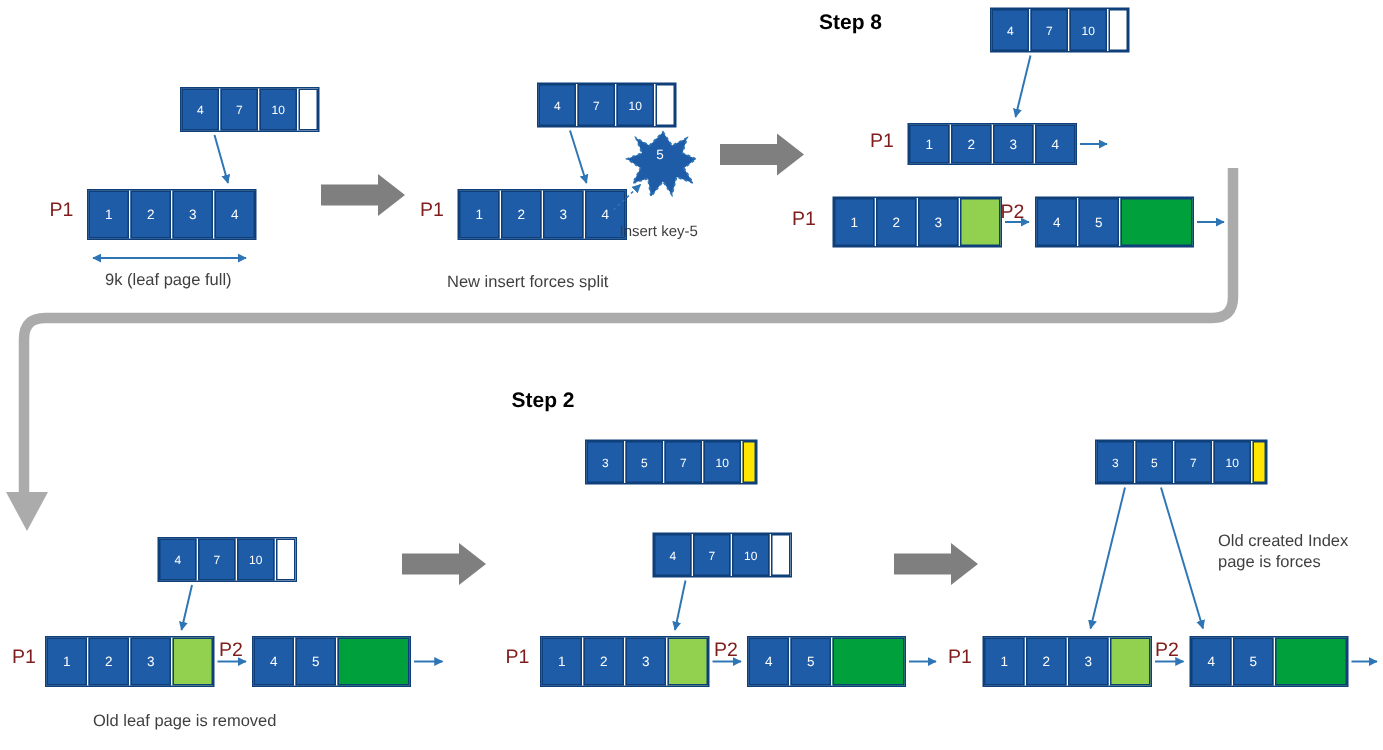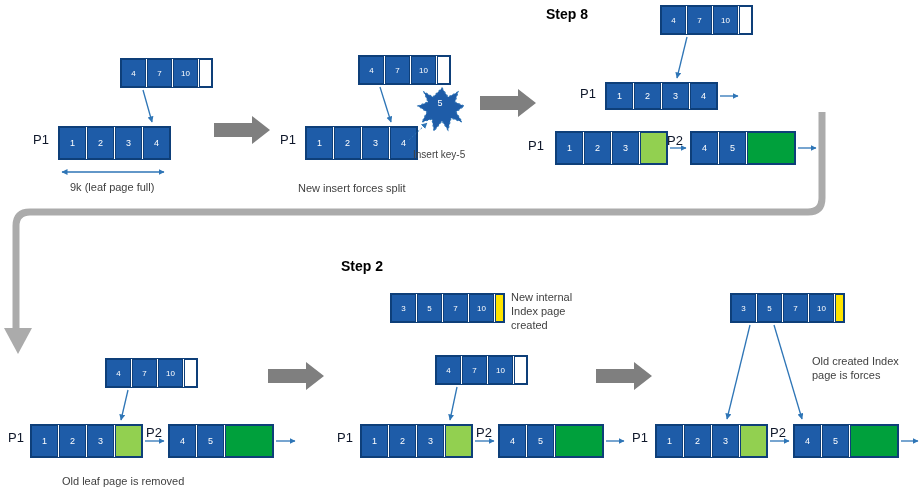"P1" .plabel { color: #0f172a -> #7f1d1d }
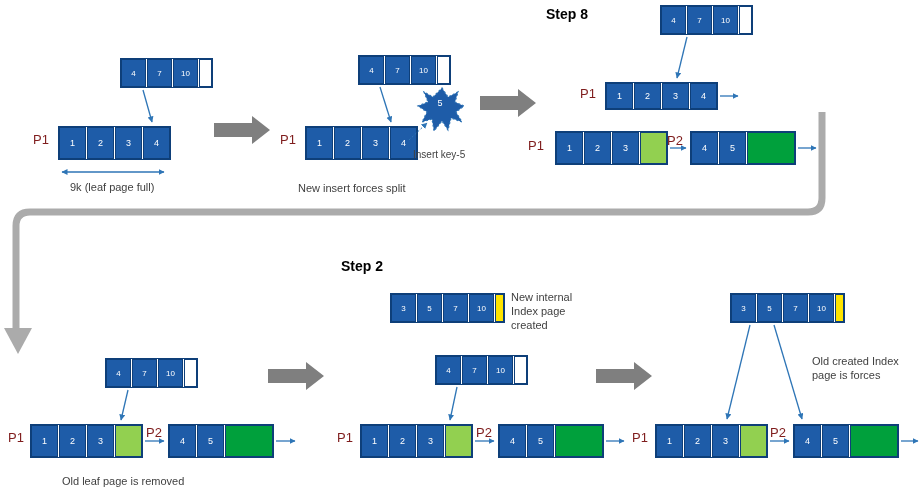"New internal" div.caption { html: <div> <span>New internal</span> <span>Index page</span> <span>created</span> </div> -> none }
